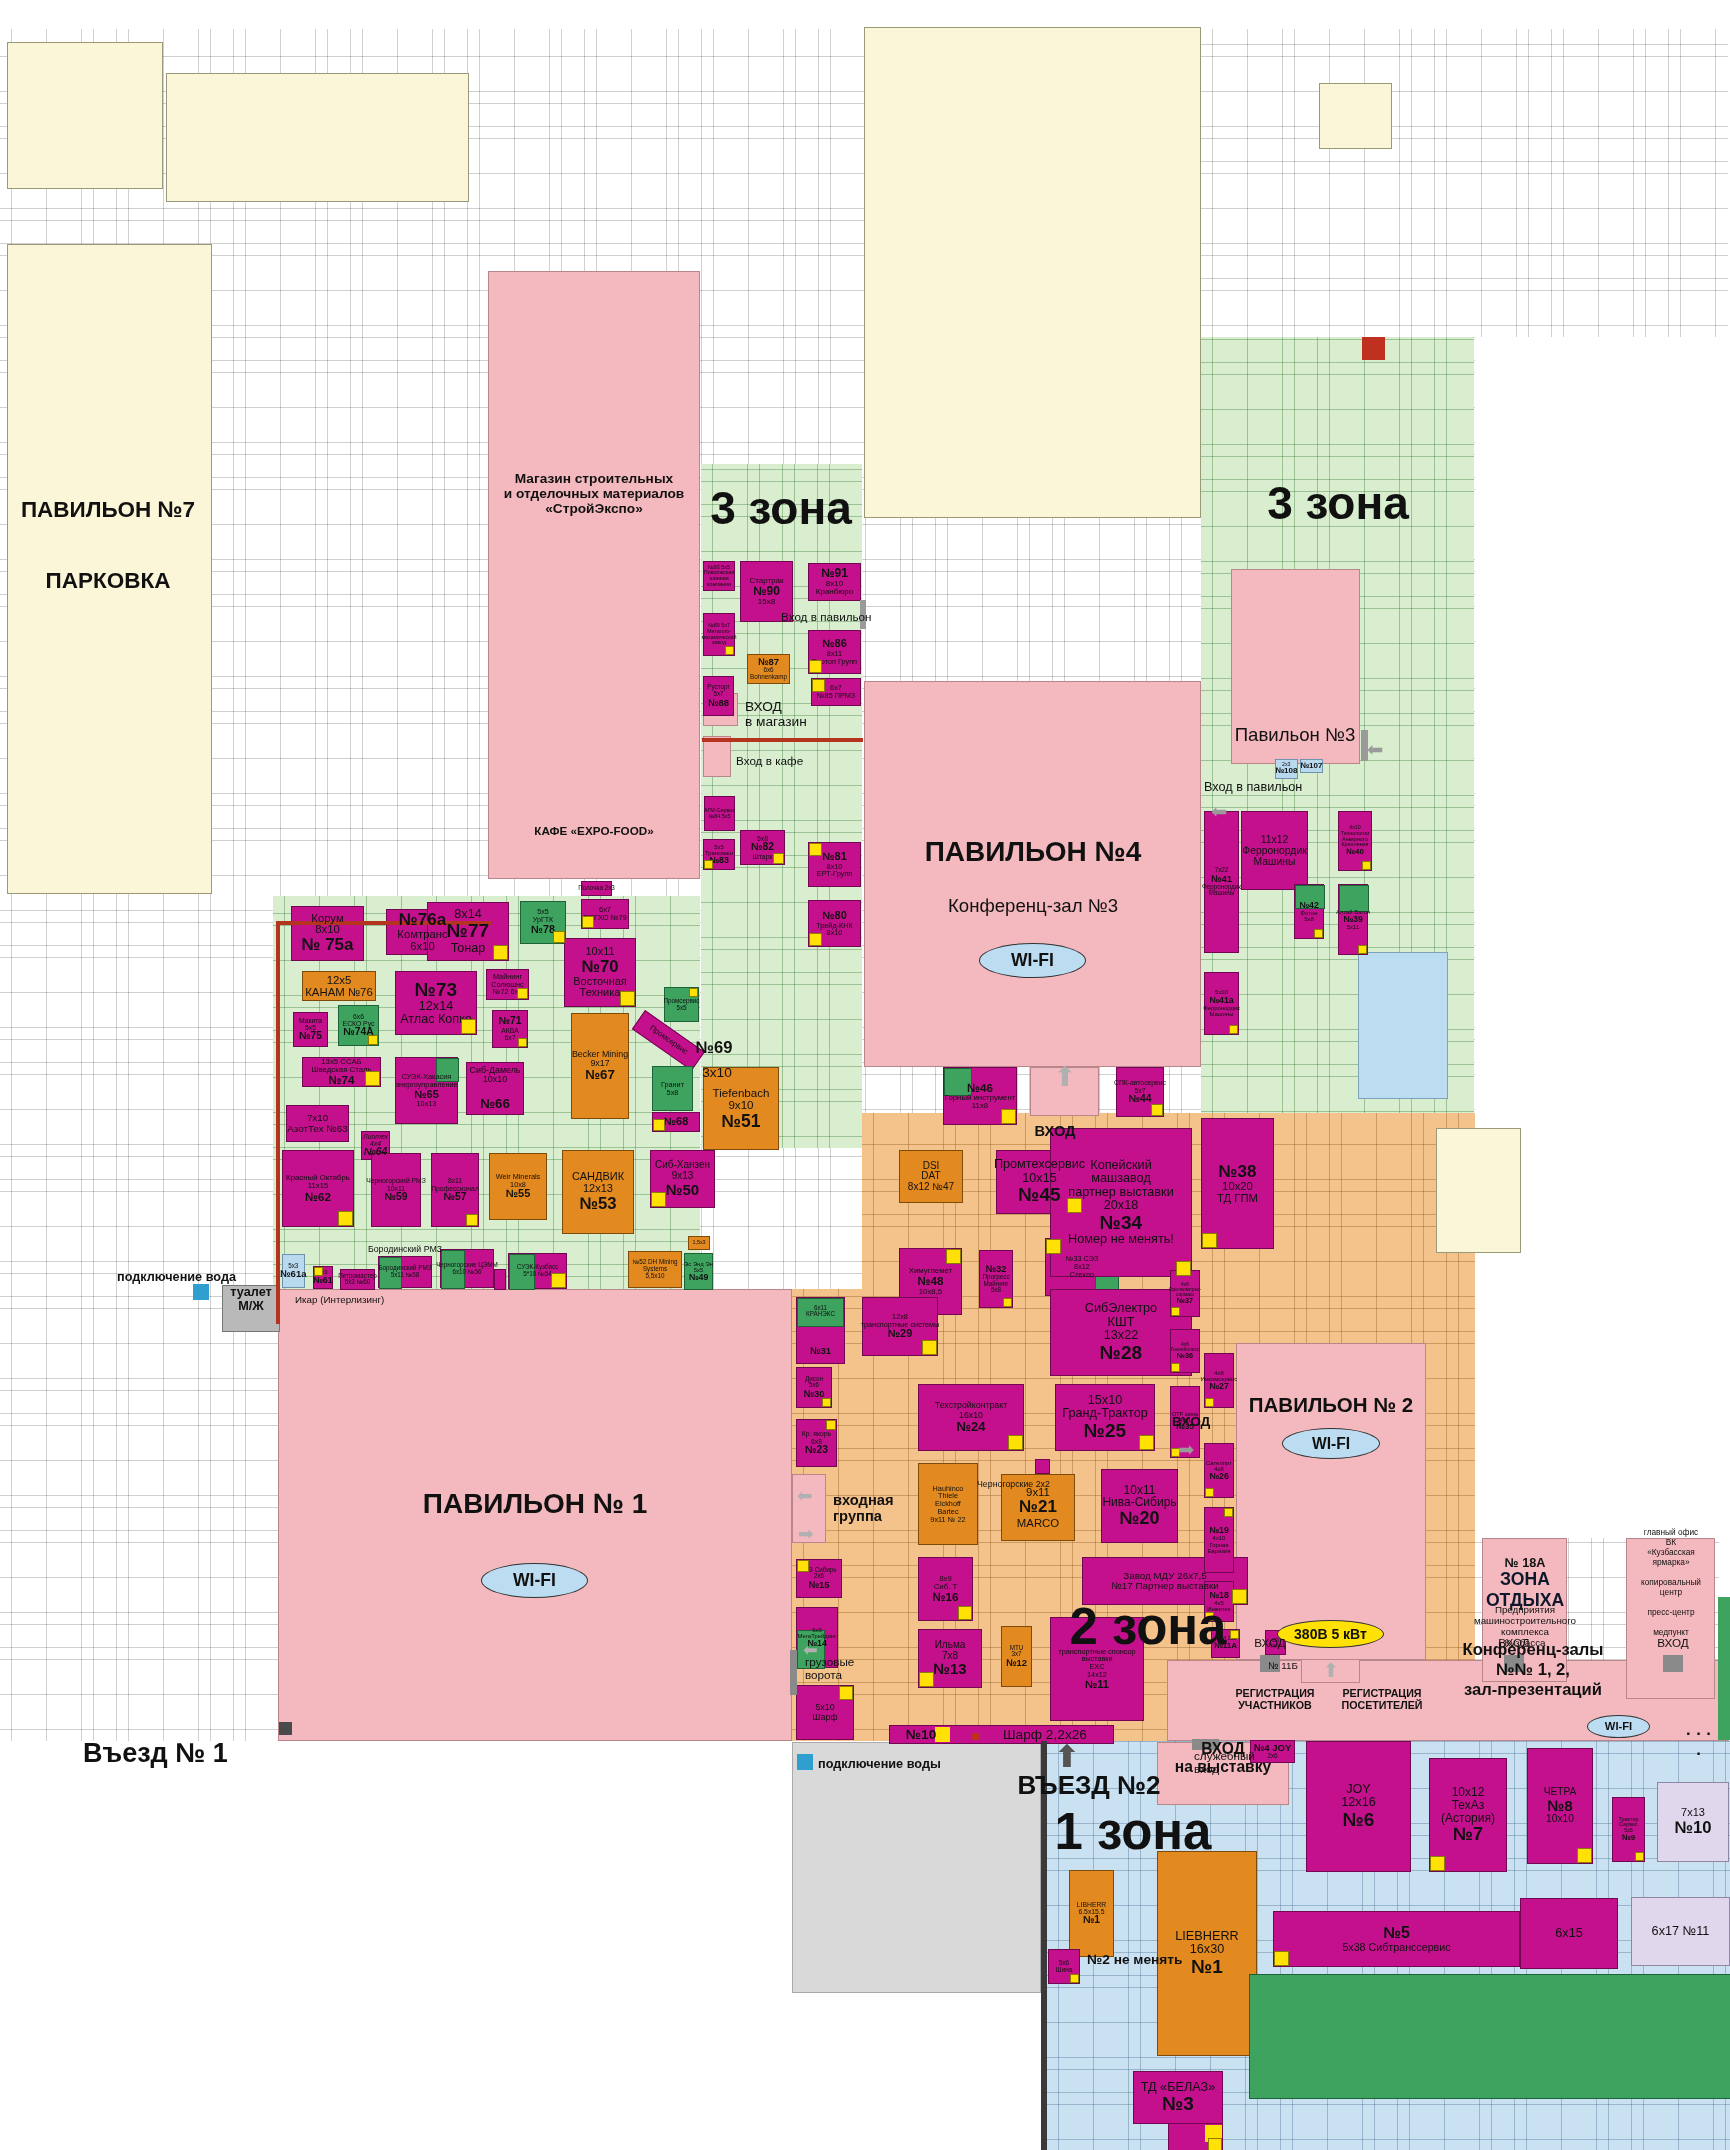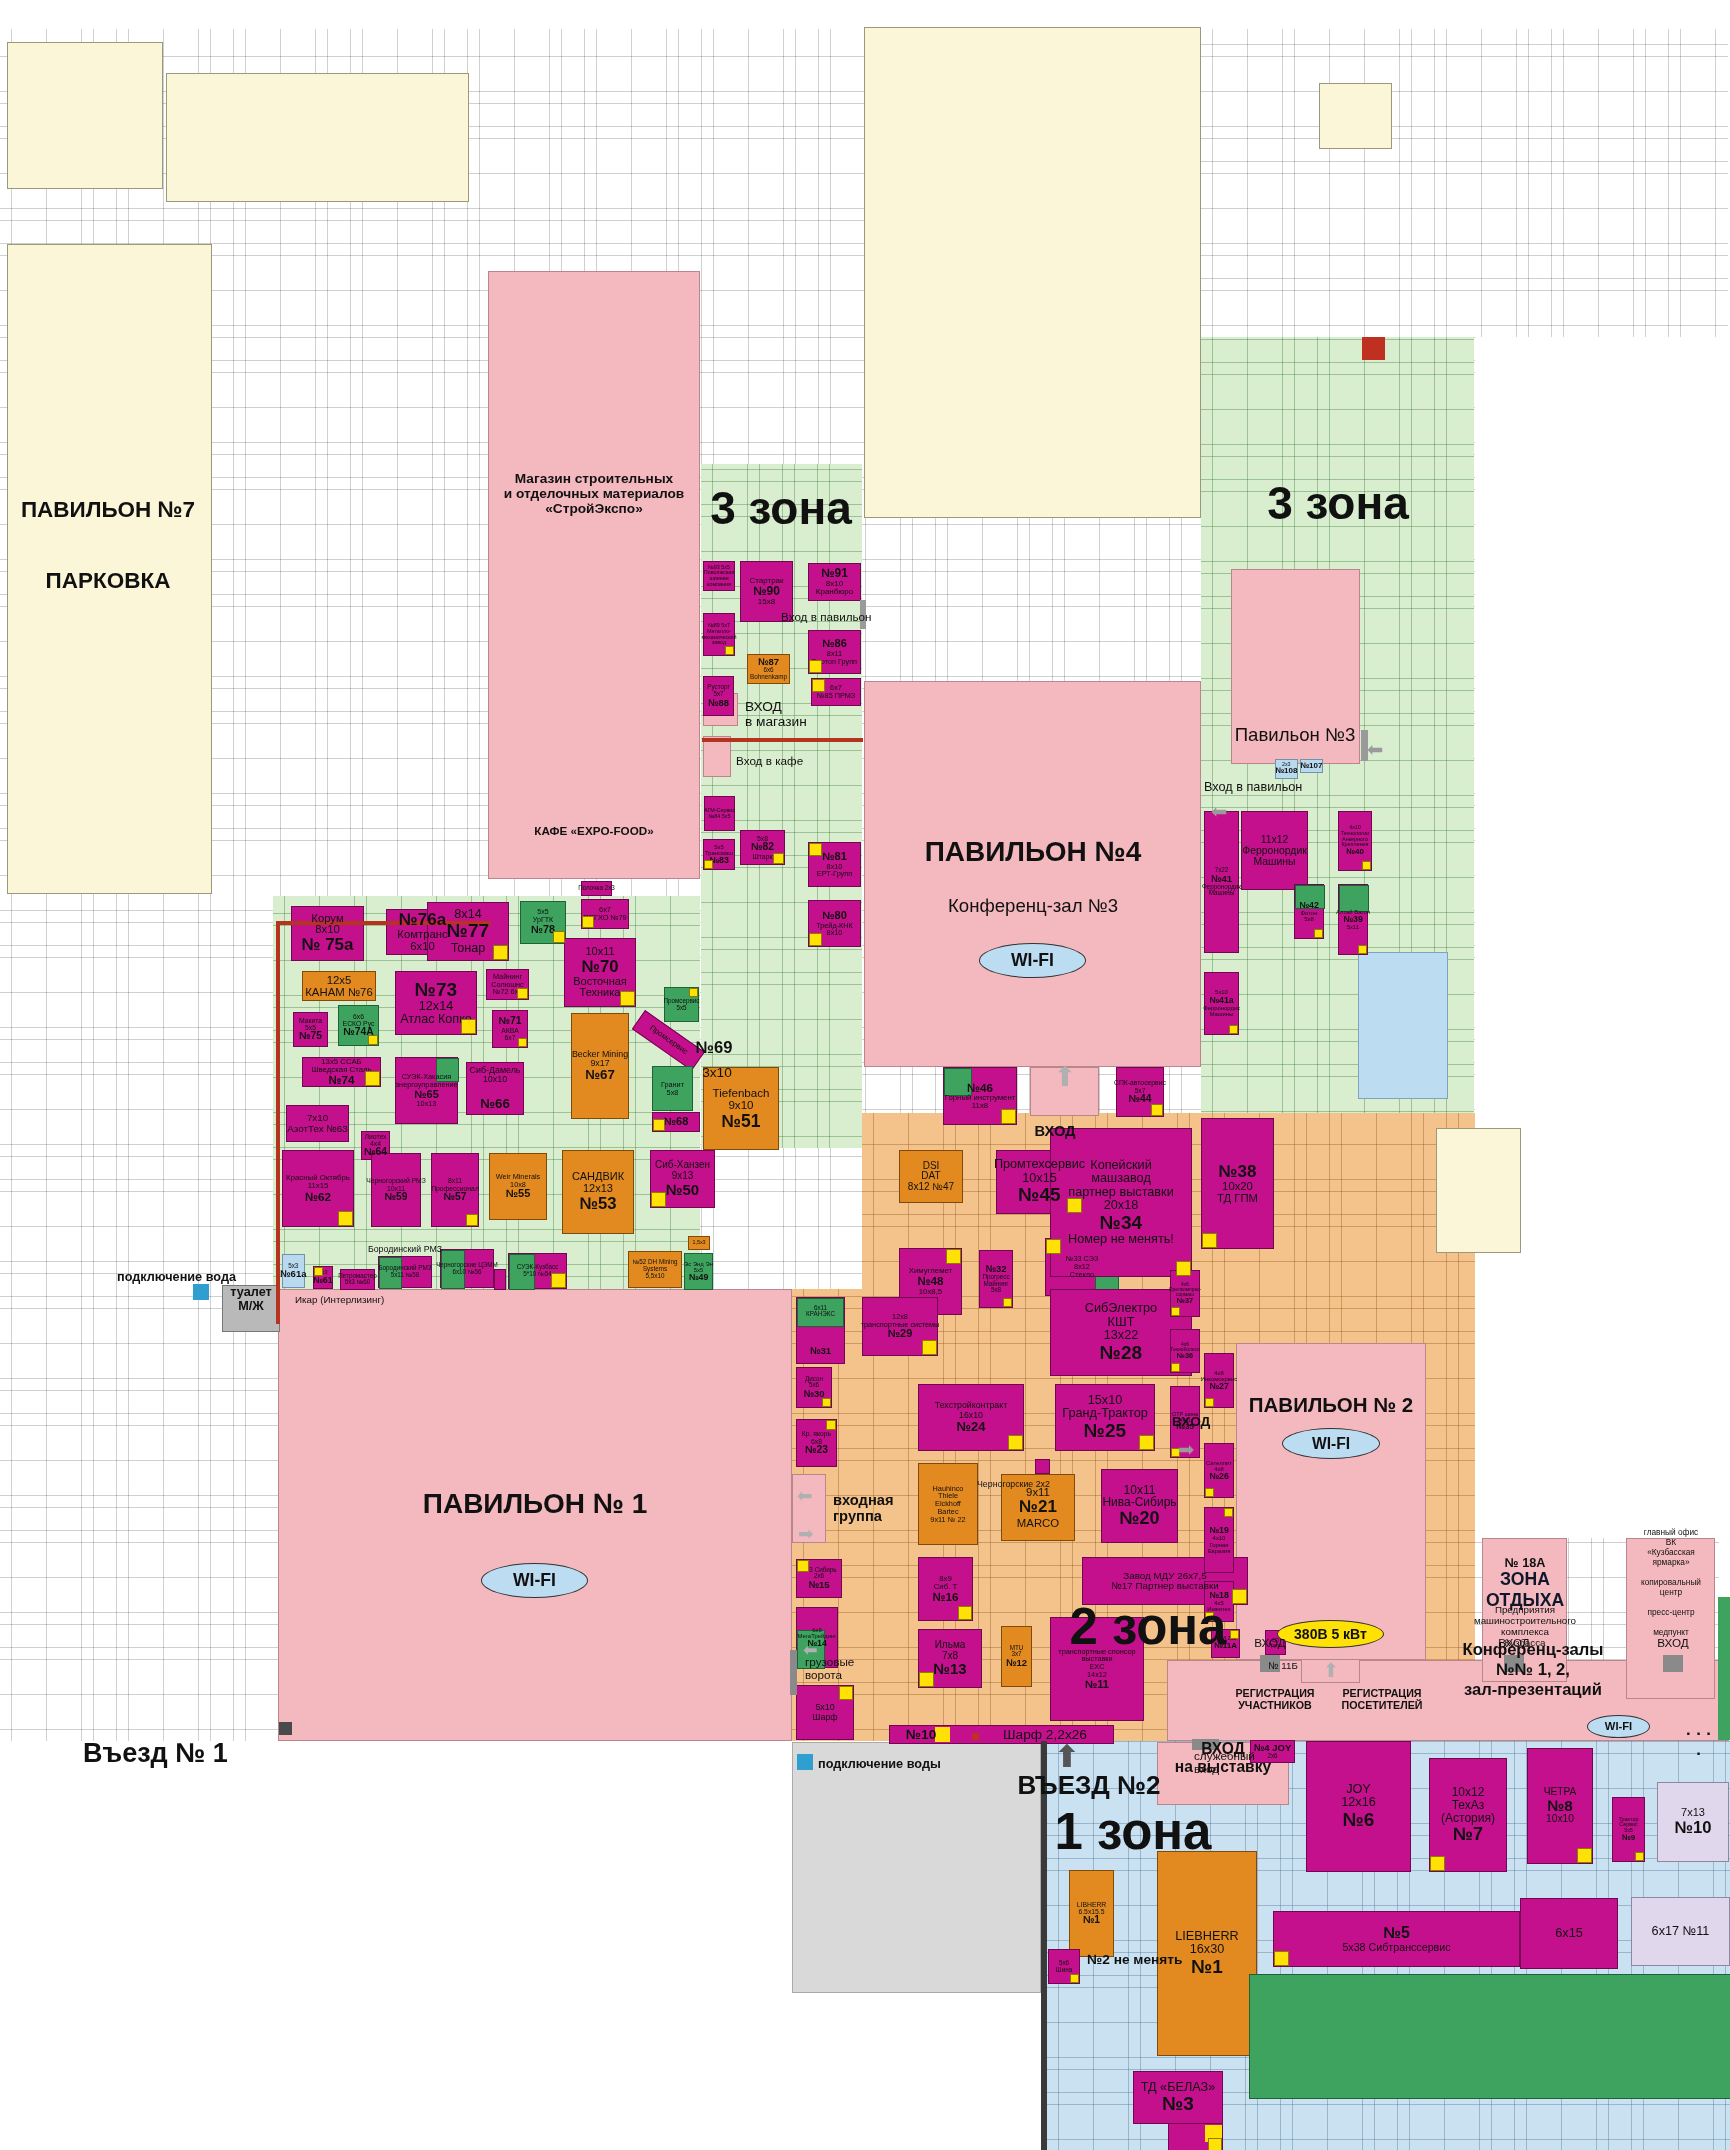"№64" div.booth { font-style: none -> italic }
